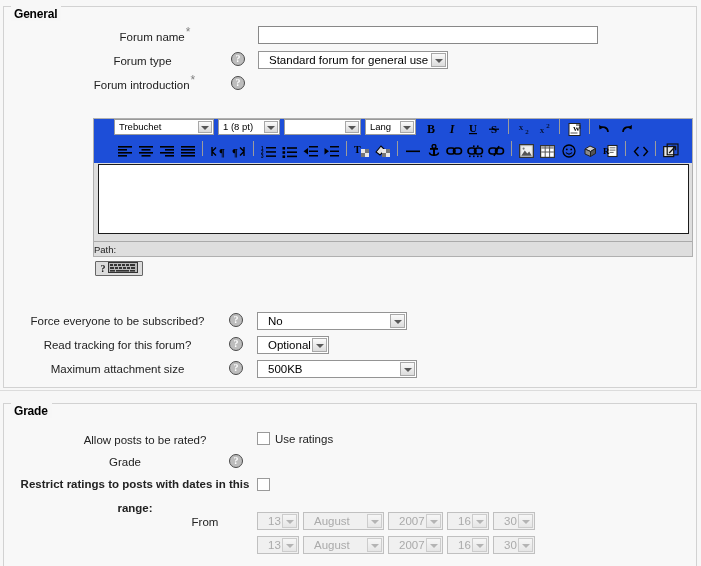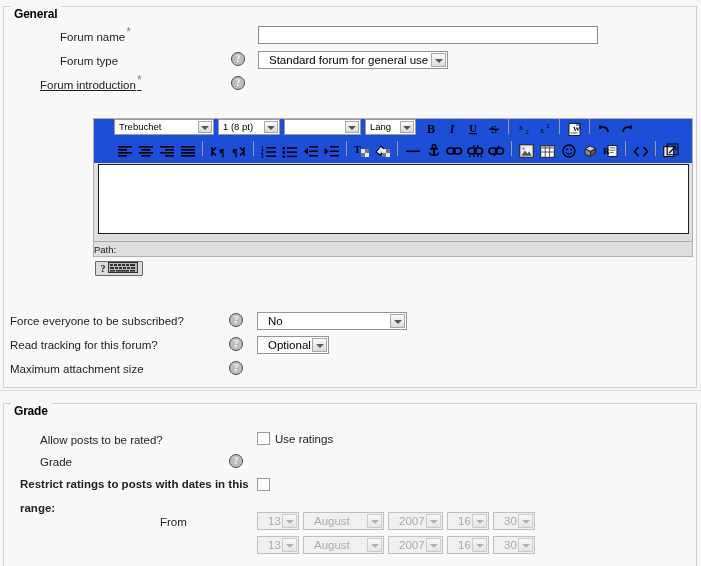"Forum name*" .lbl { text-align: left -> center }
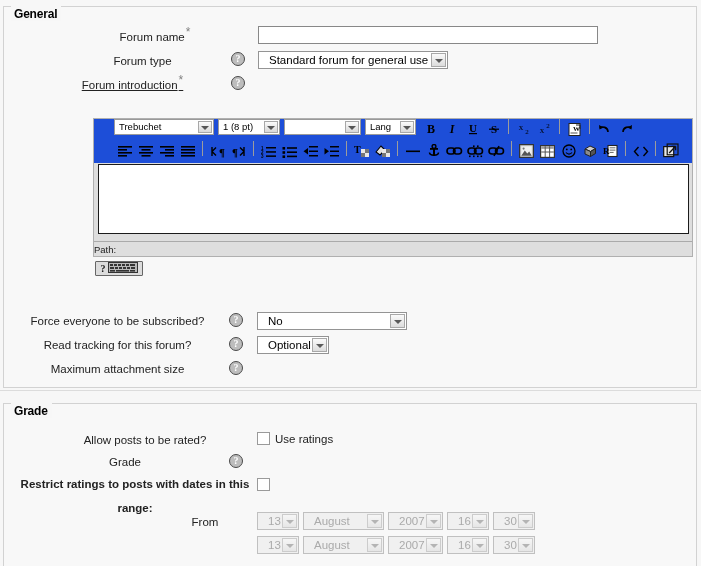"Forum introduction*" div.lbl { left: 40px -> 52px; text-decoration: underline -> none }
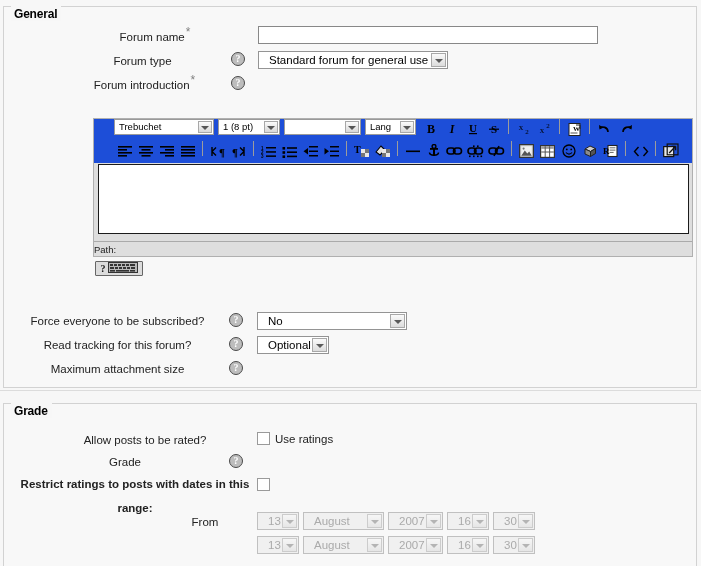"500KB" div.sel { html: none -> <div> <span>500KB</span> <span></span> </div> }
